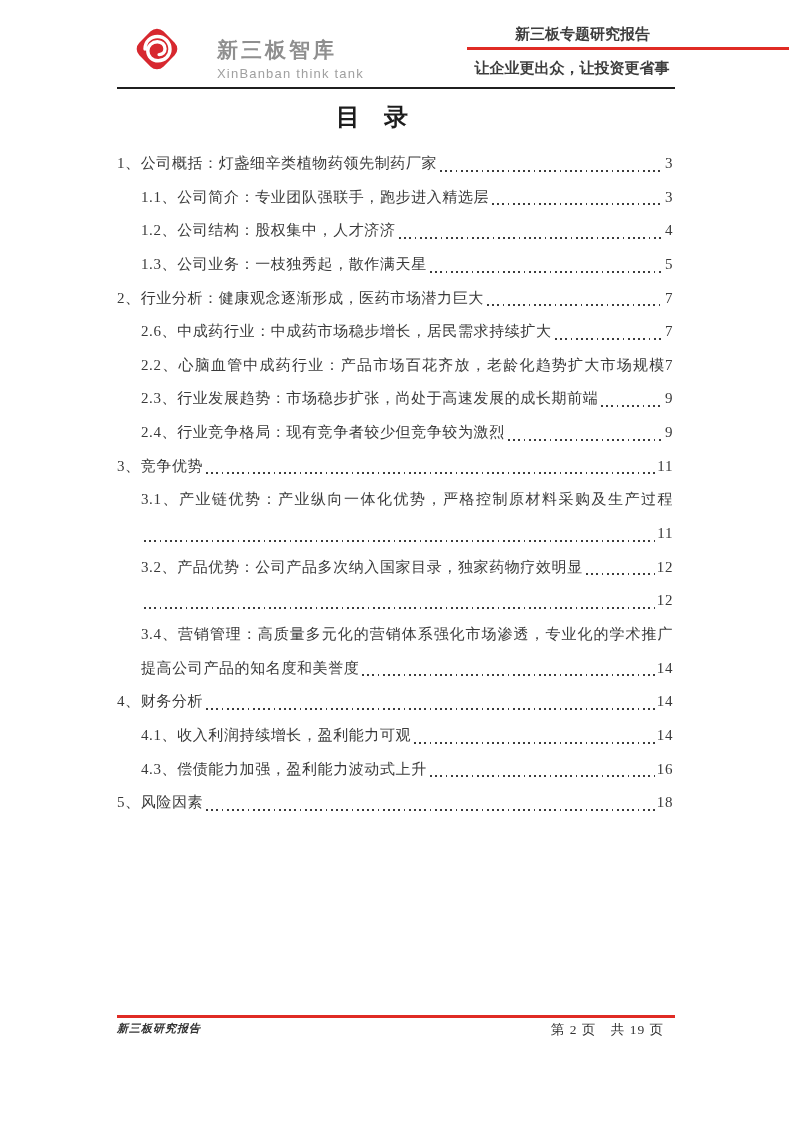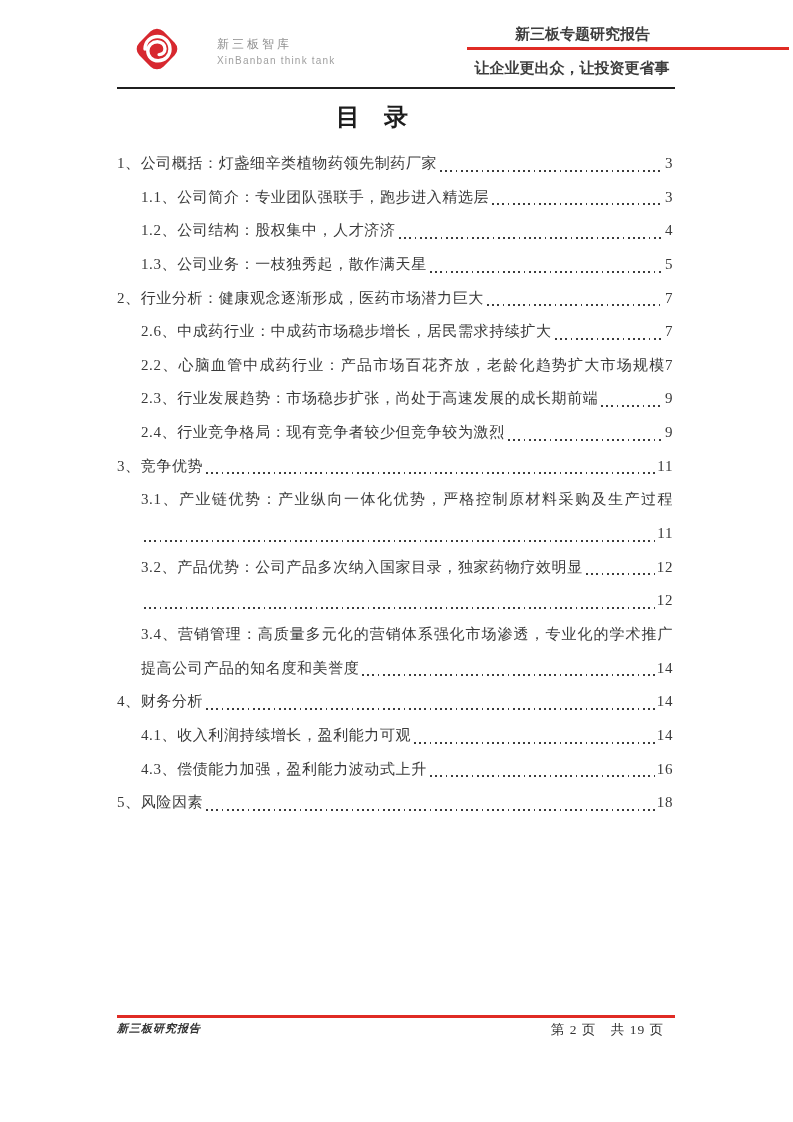"新三板智库" .brand-name { font-size: 12px -> 21px; font-weight: normal -> bold }
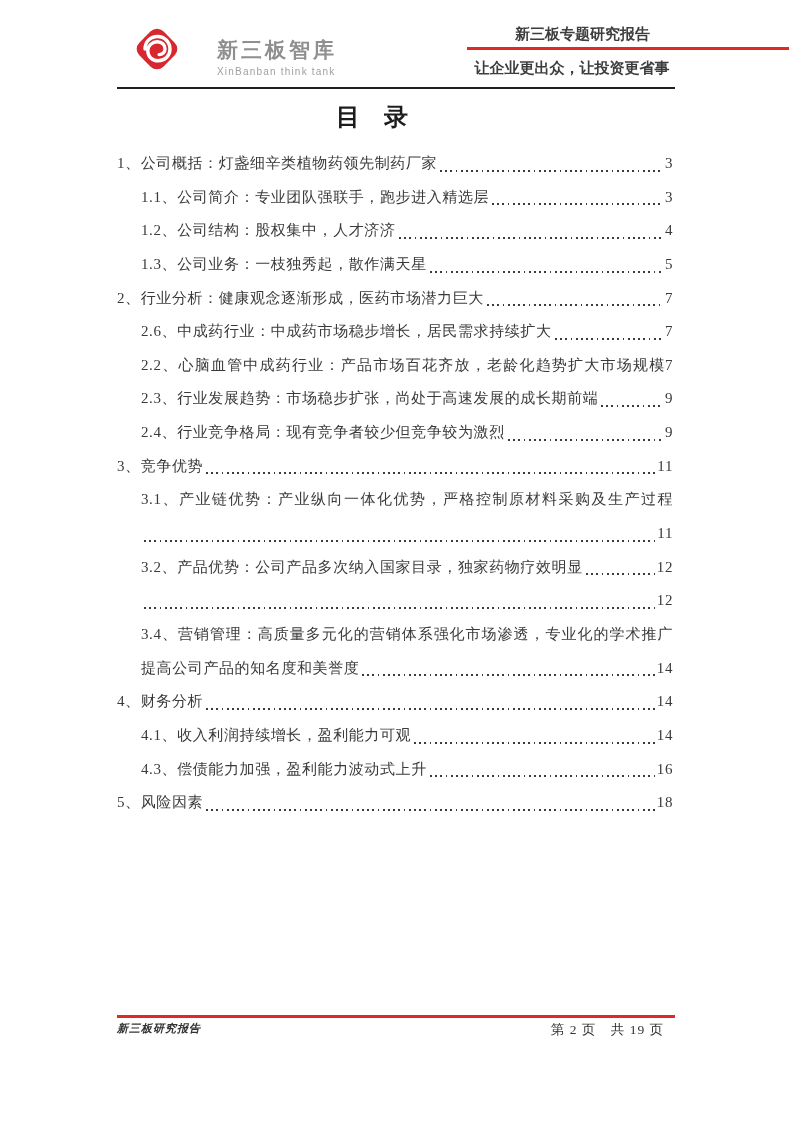"XinBanban think tank" .brand-sub { font-size: 10px -> 13px }
